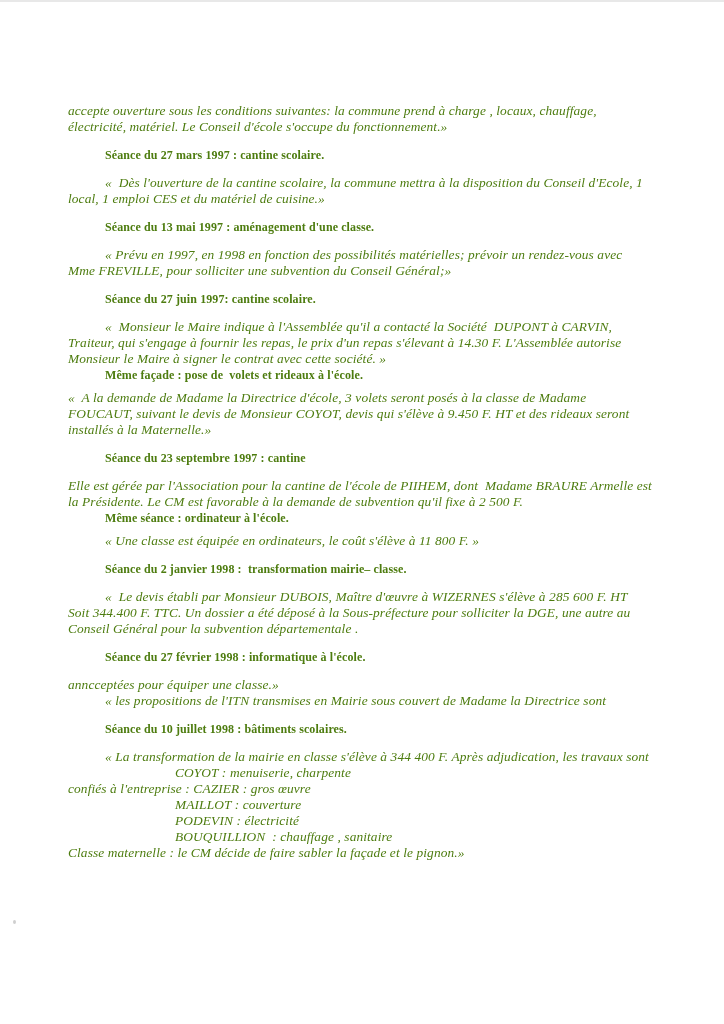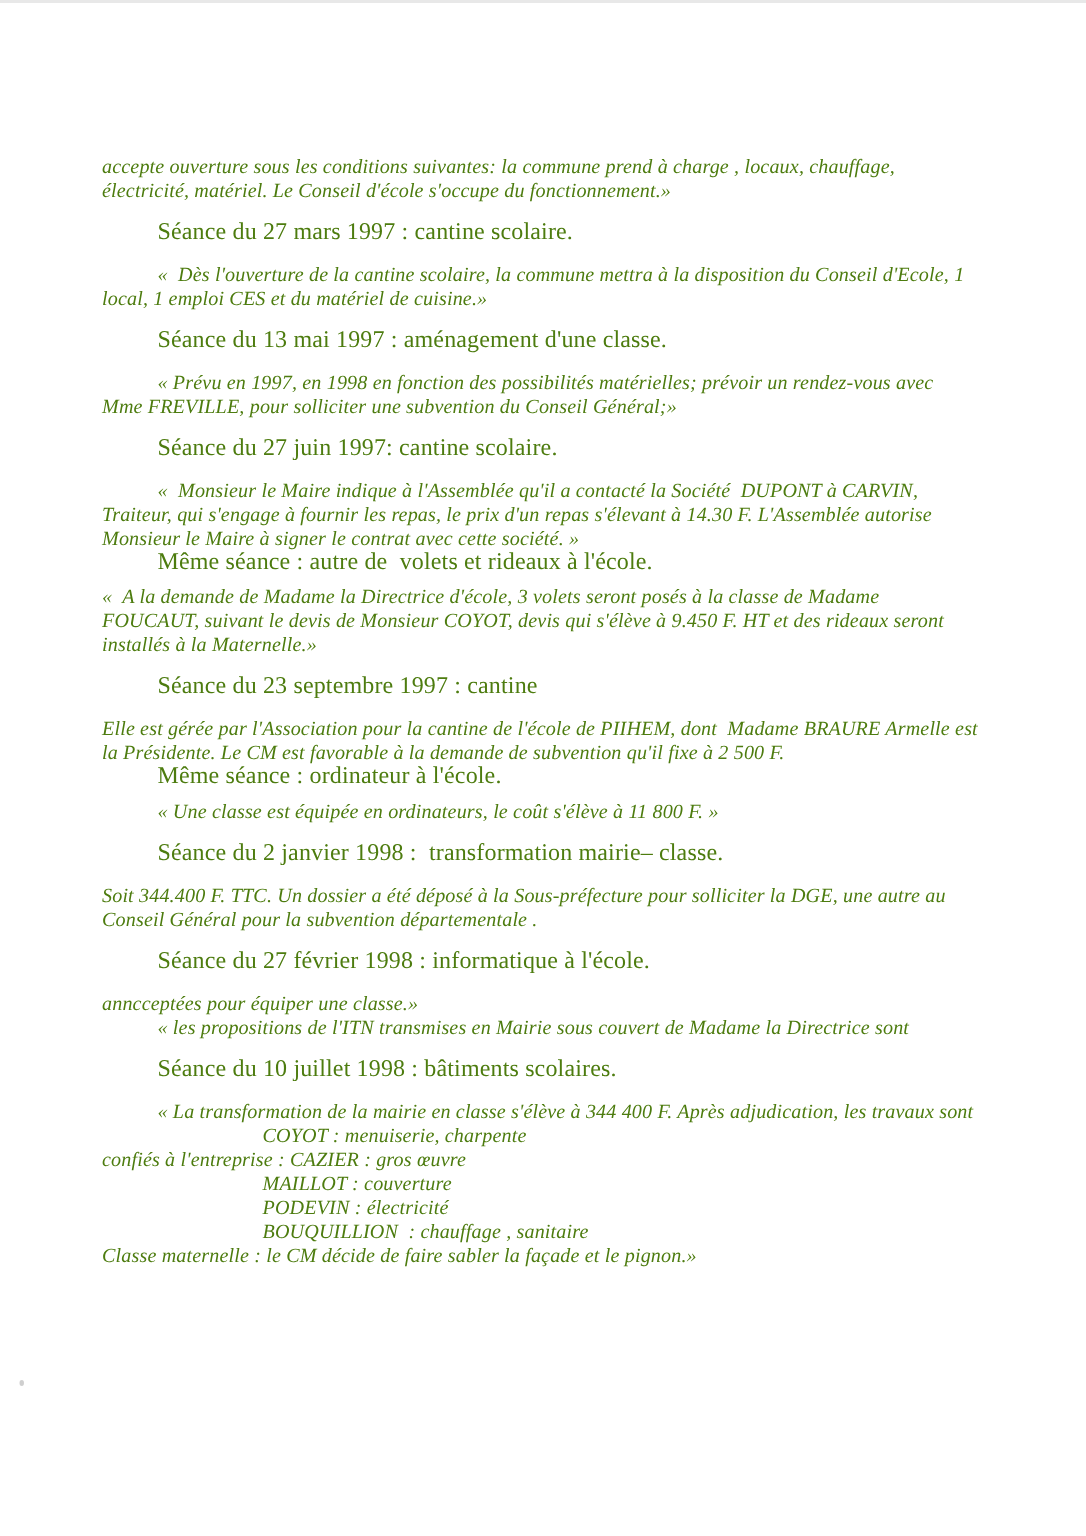"Séance du 27 mars 1997" .block.heading .line { font-size: 16px -> 12px; font-weight: normal -> bold }
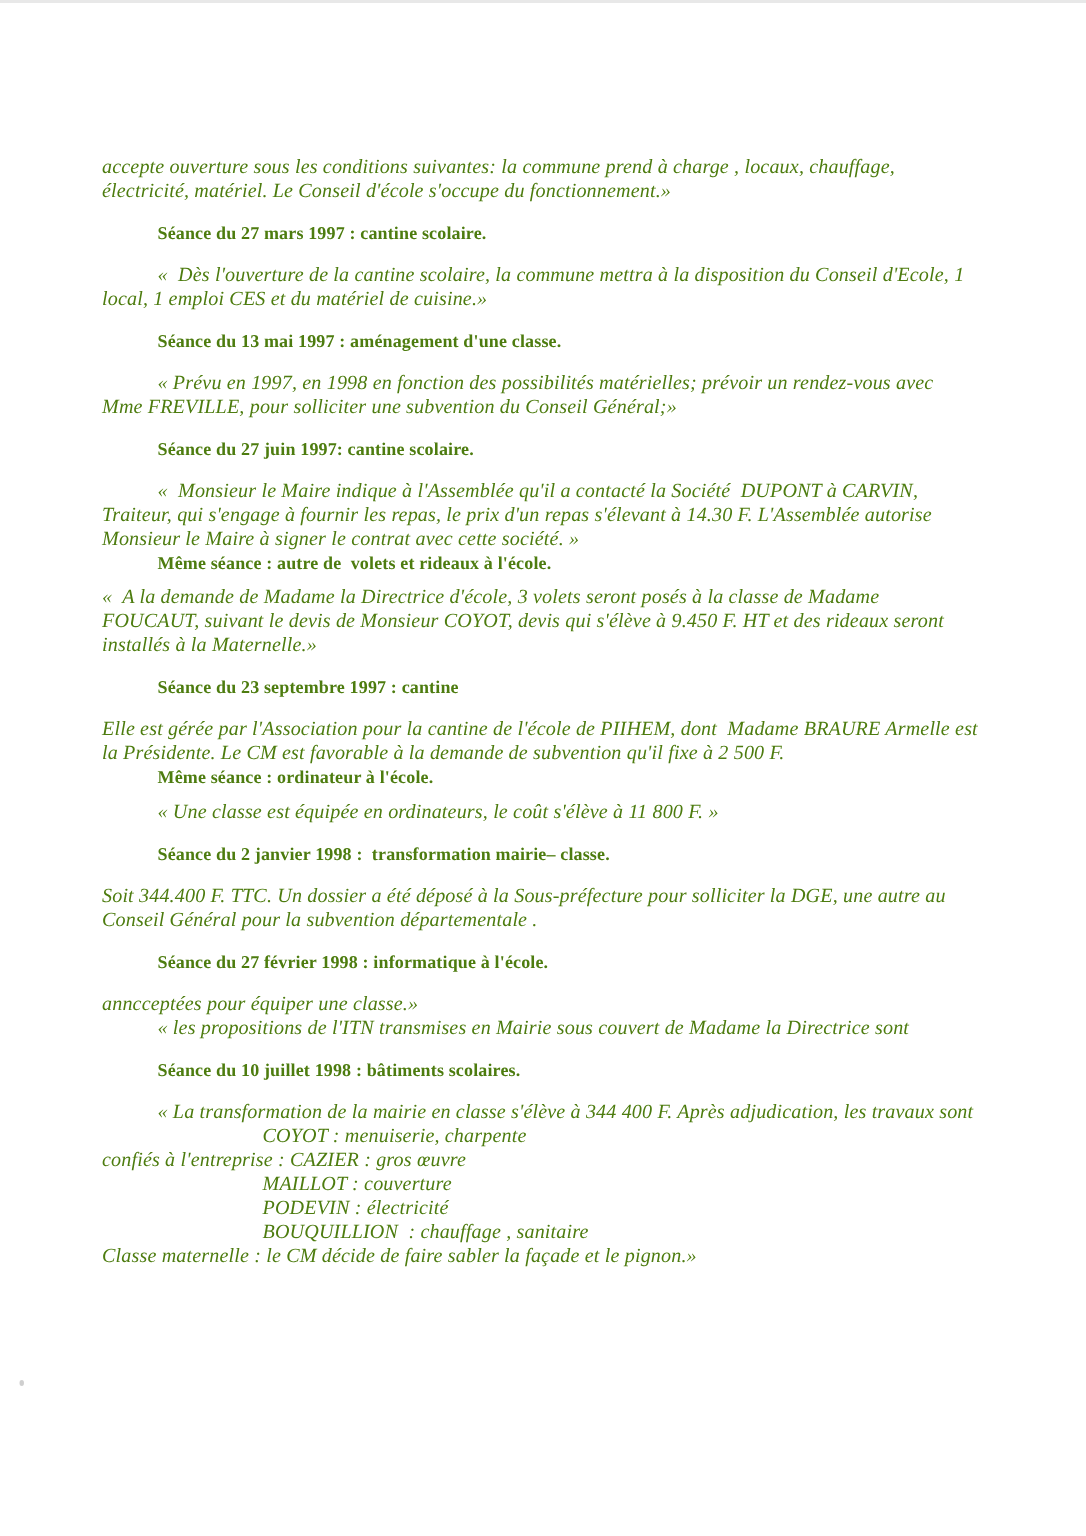"Même séance : autre de" div.line { text: séance : autre -> façade : pose }
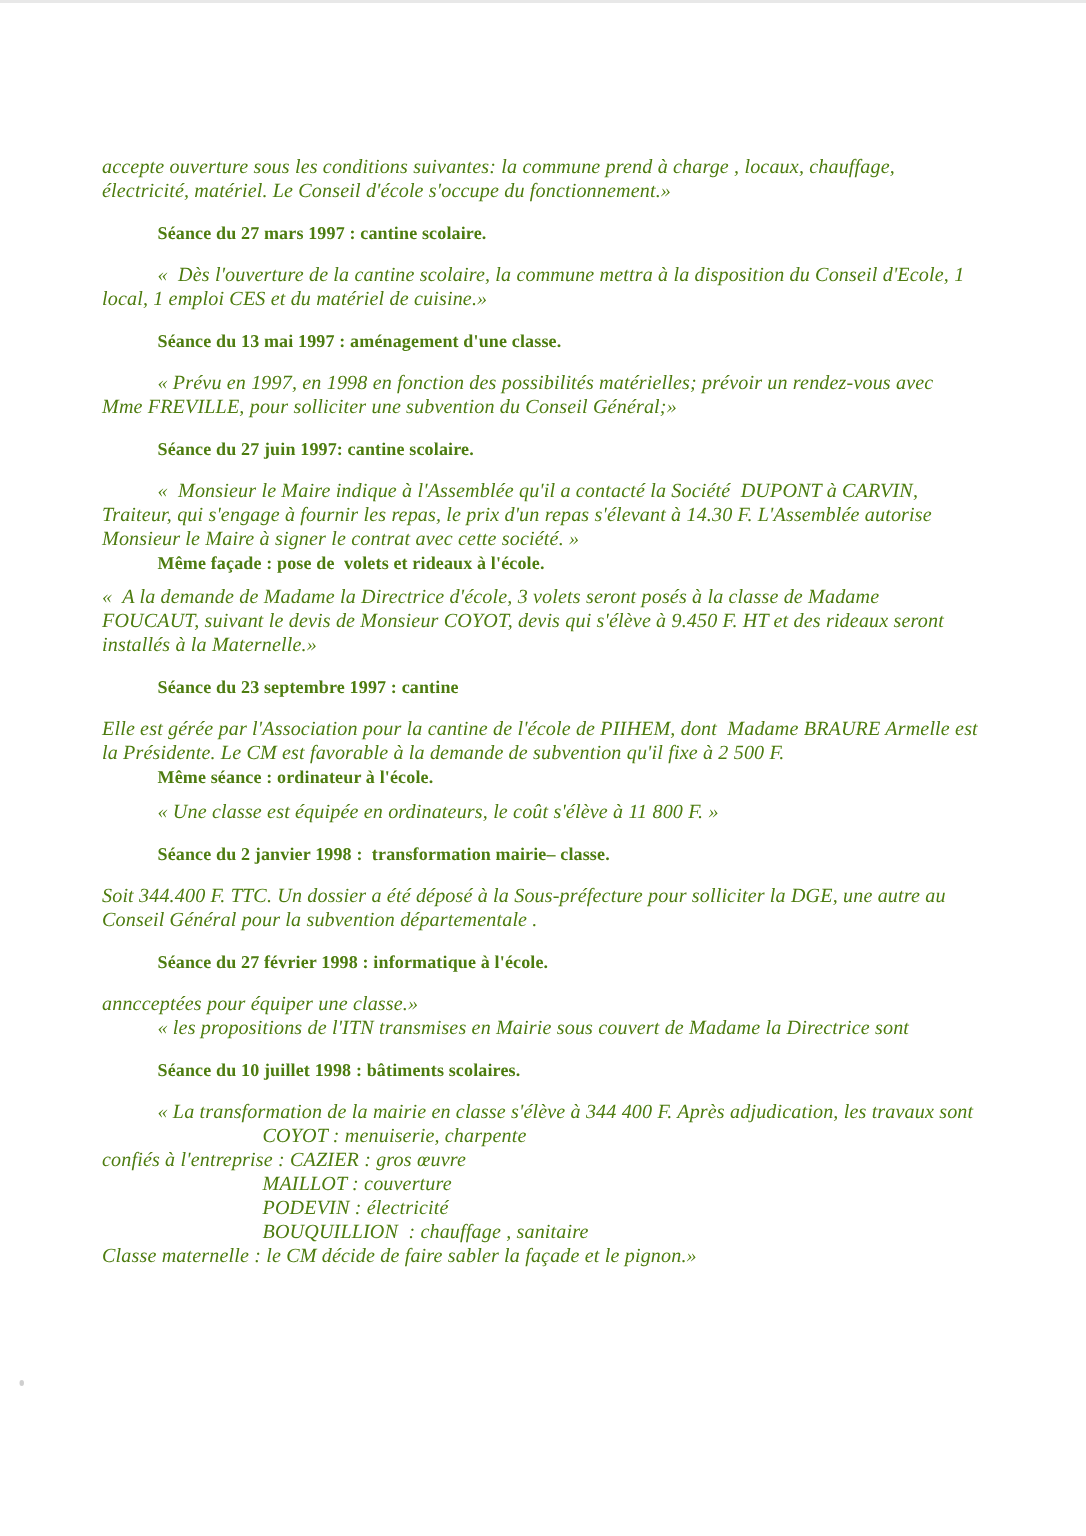"« Le devis établi par" div.line { html: none -> <div>« Le devis établi par Monsieur DUBOIS, Maître d'œuvre à WIZERNES s'élève à 285 600 F. HT</div> }
